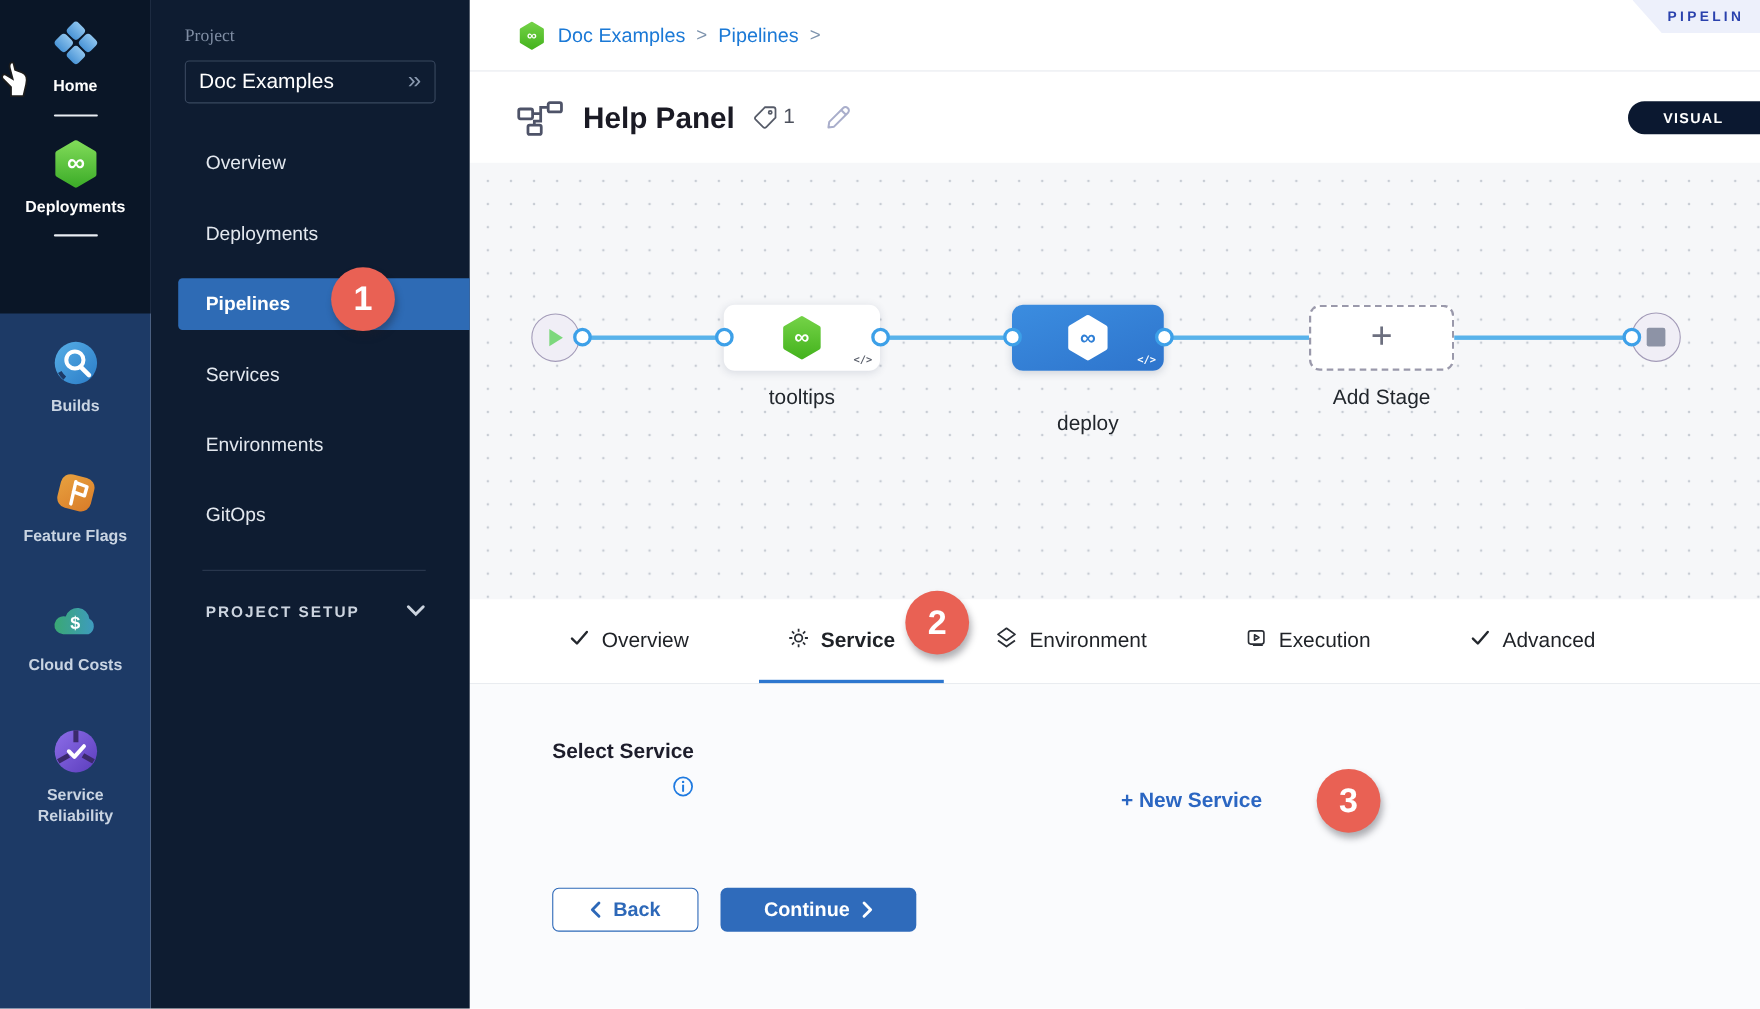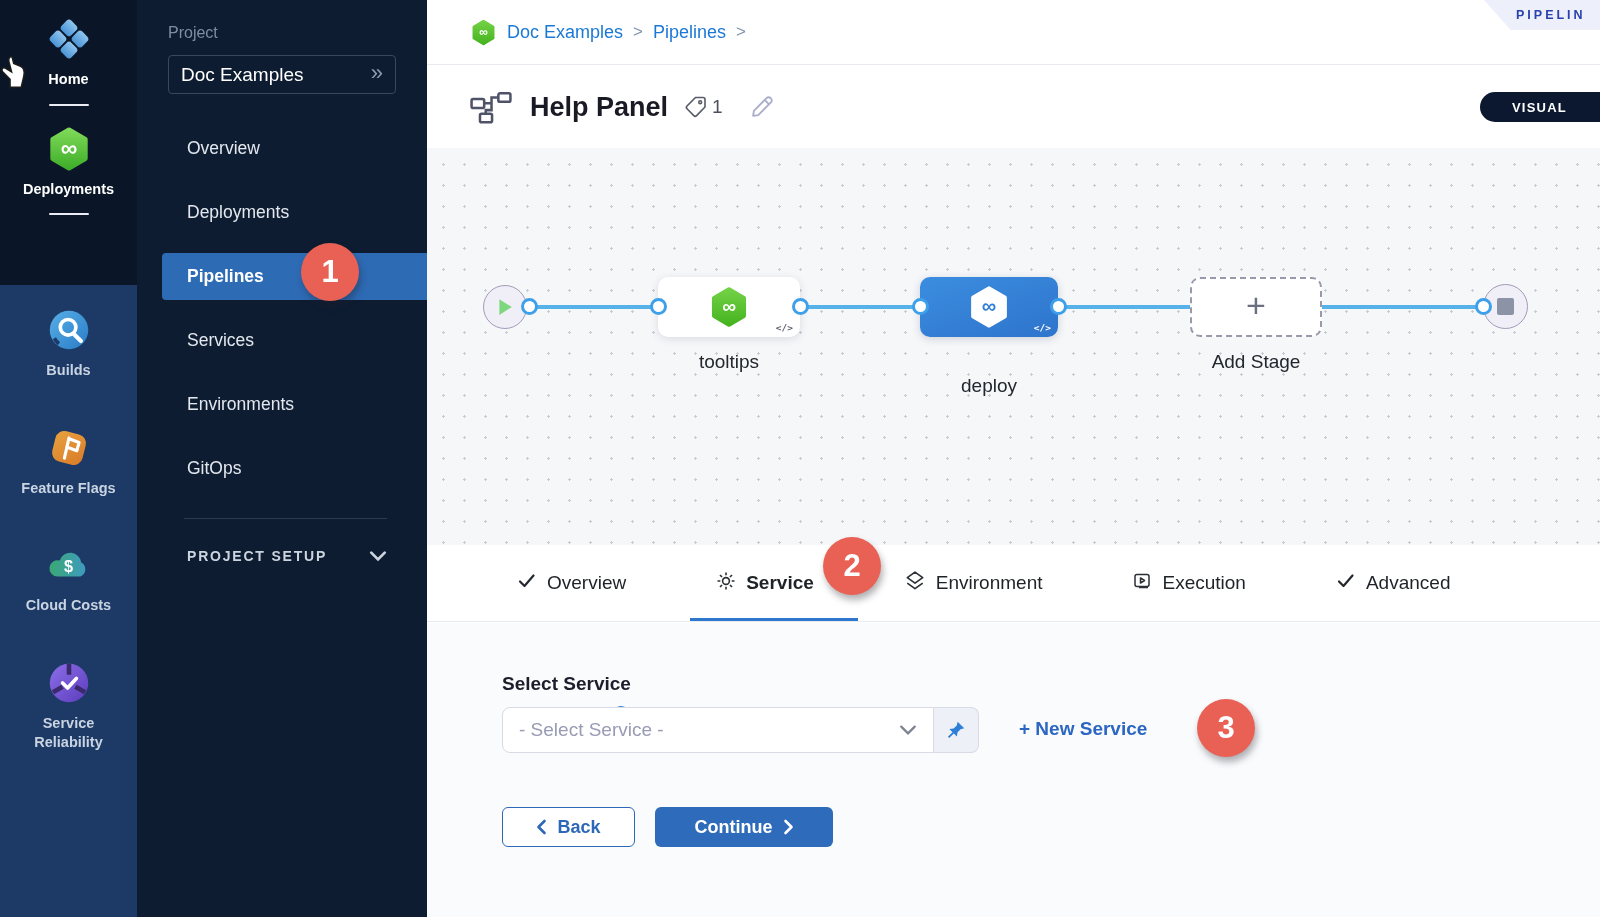"Project" .pn-section-label { font-family: none -> Liberation Serif, serif }
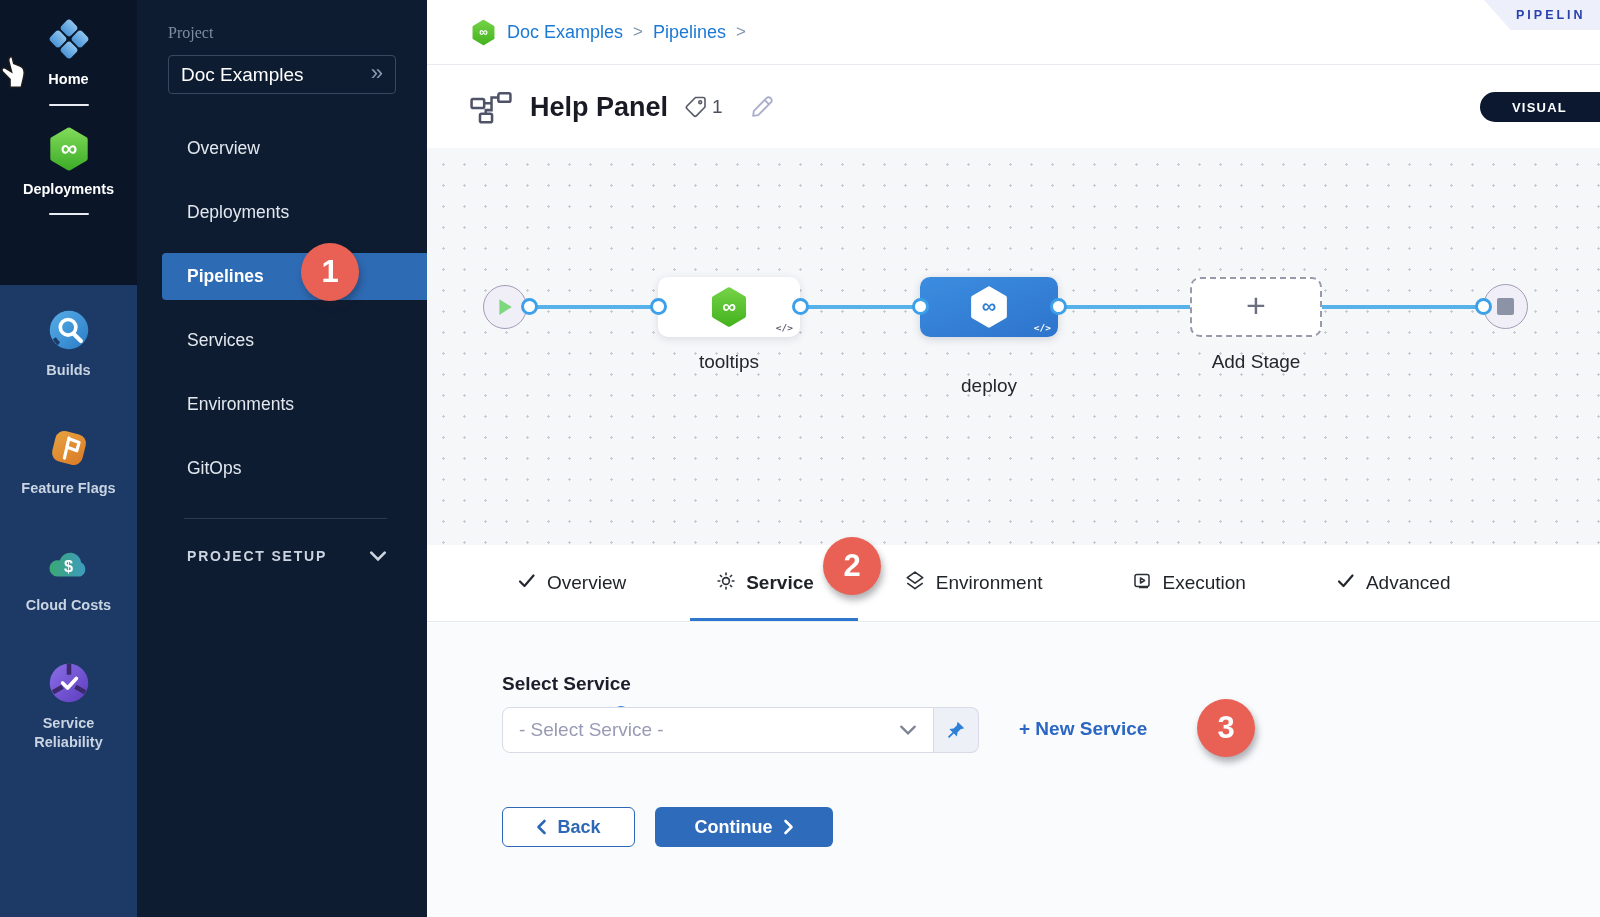"- Select Service -" div.select-row { html: <div> <div> <span>- Select Service -</span> <span> <svg> <path></path> </svg> </span> </div> <div> <svg> <path></path> </svg> </div> </div> -> none }
